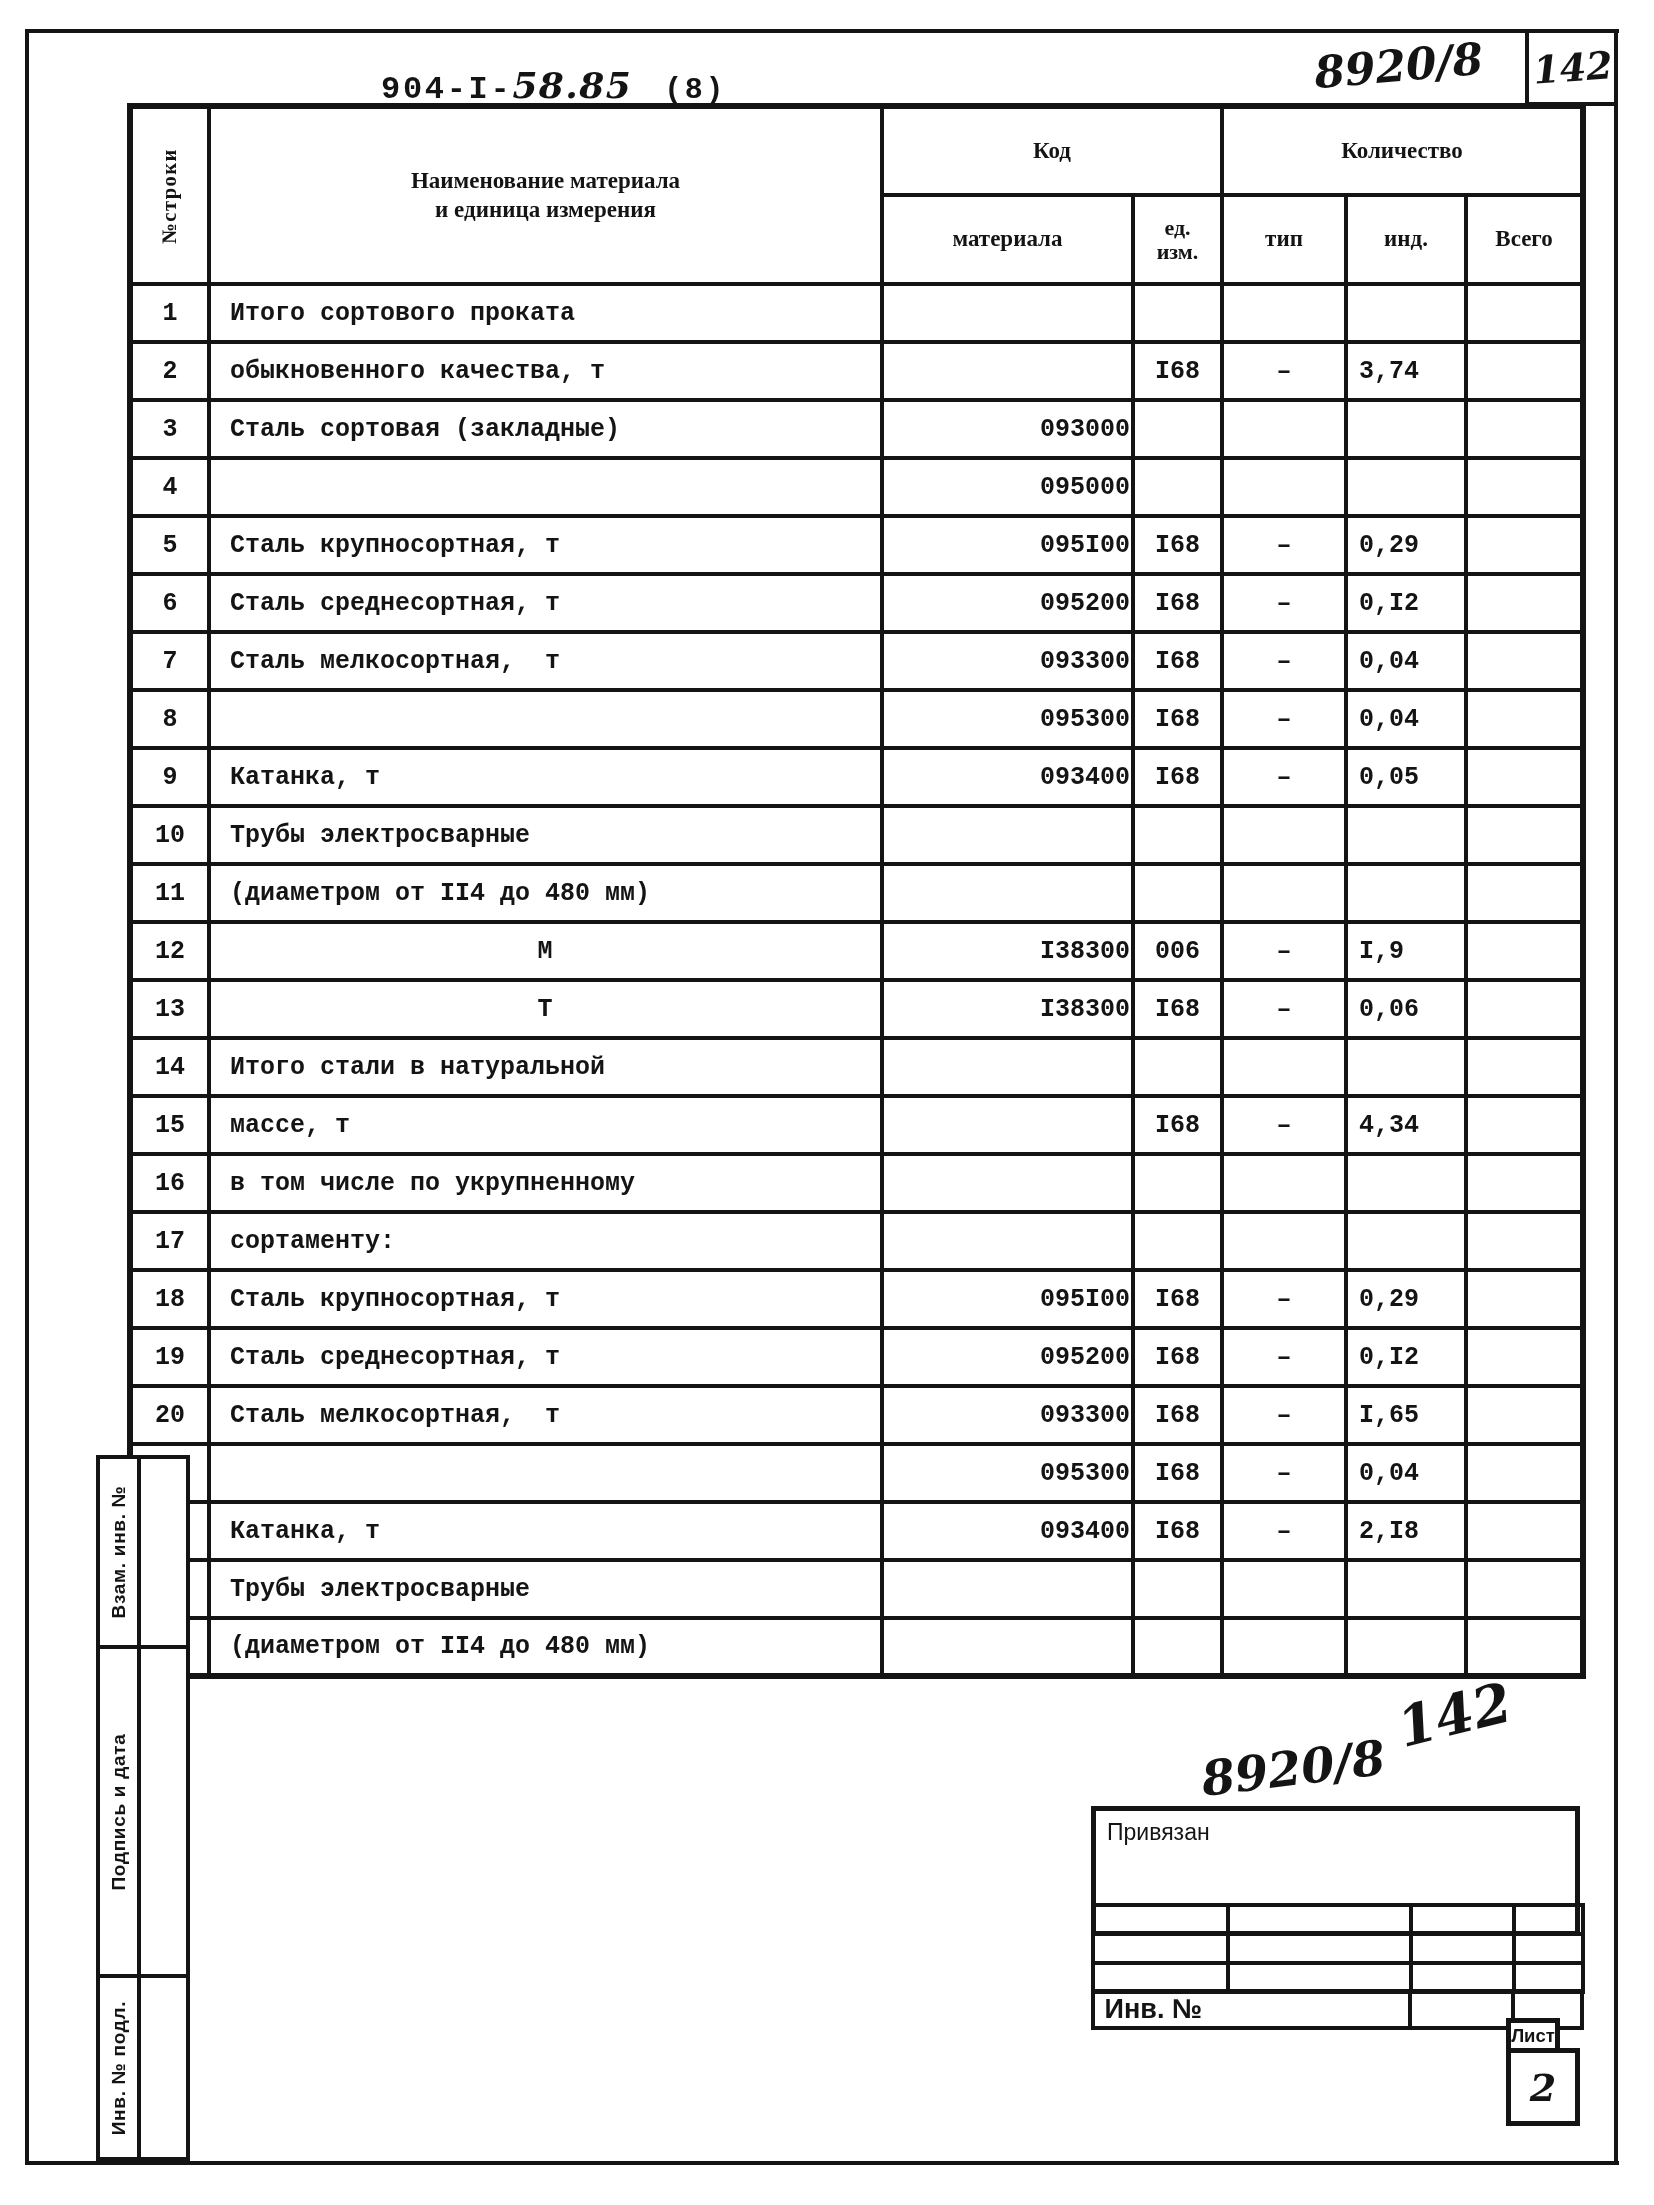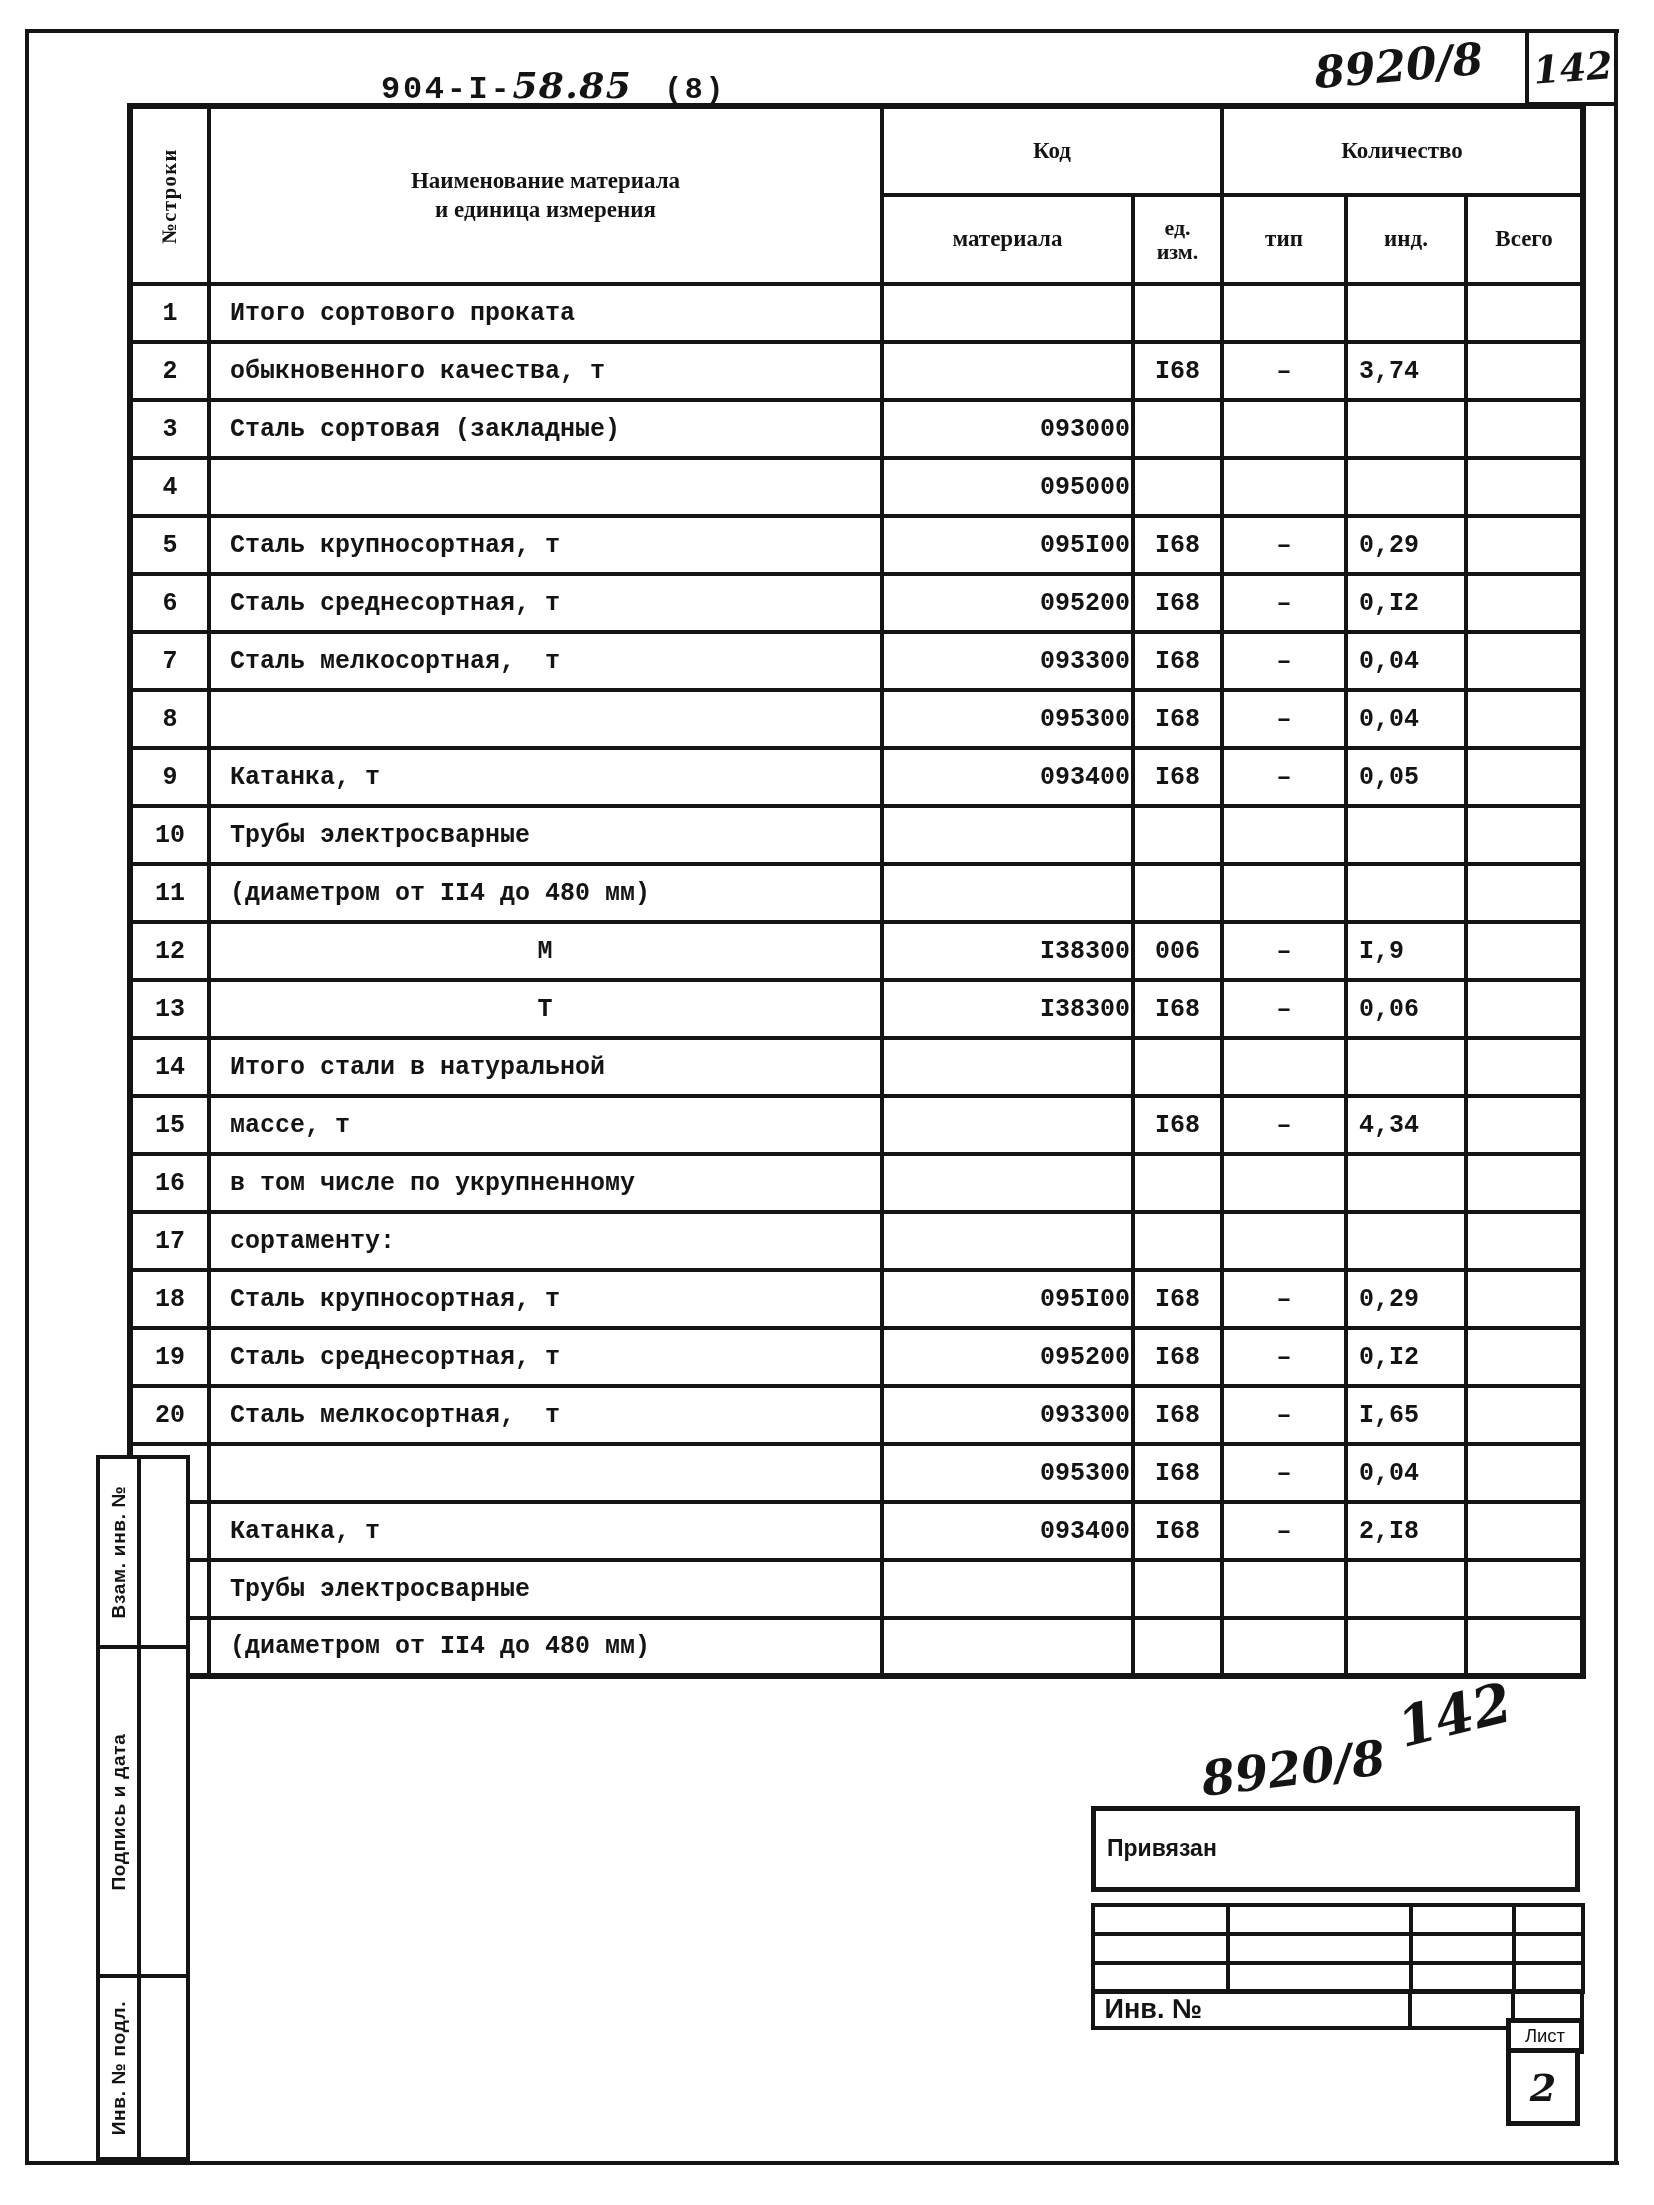"Привязан" .privyazan { font-weight: 700 -> 400; height: 86px -> 130px; padding: 24px 11px -> 8px 11px }
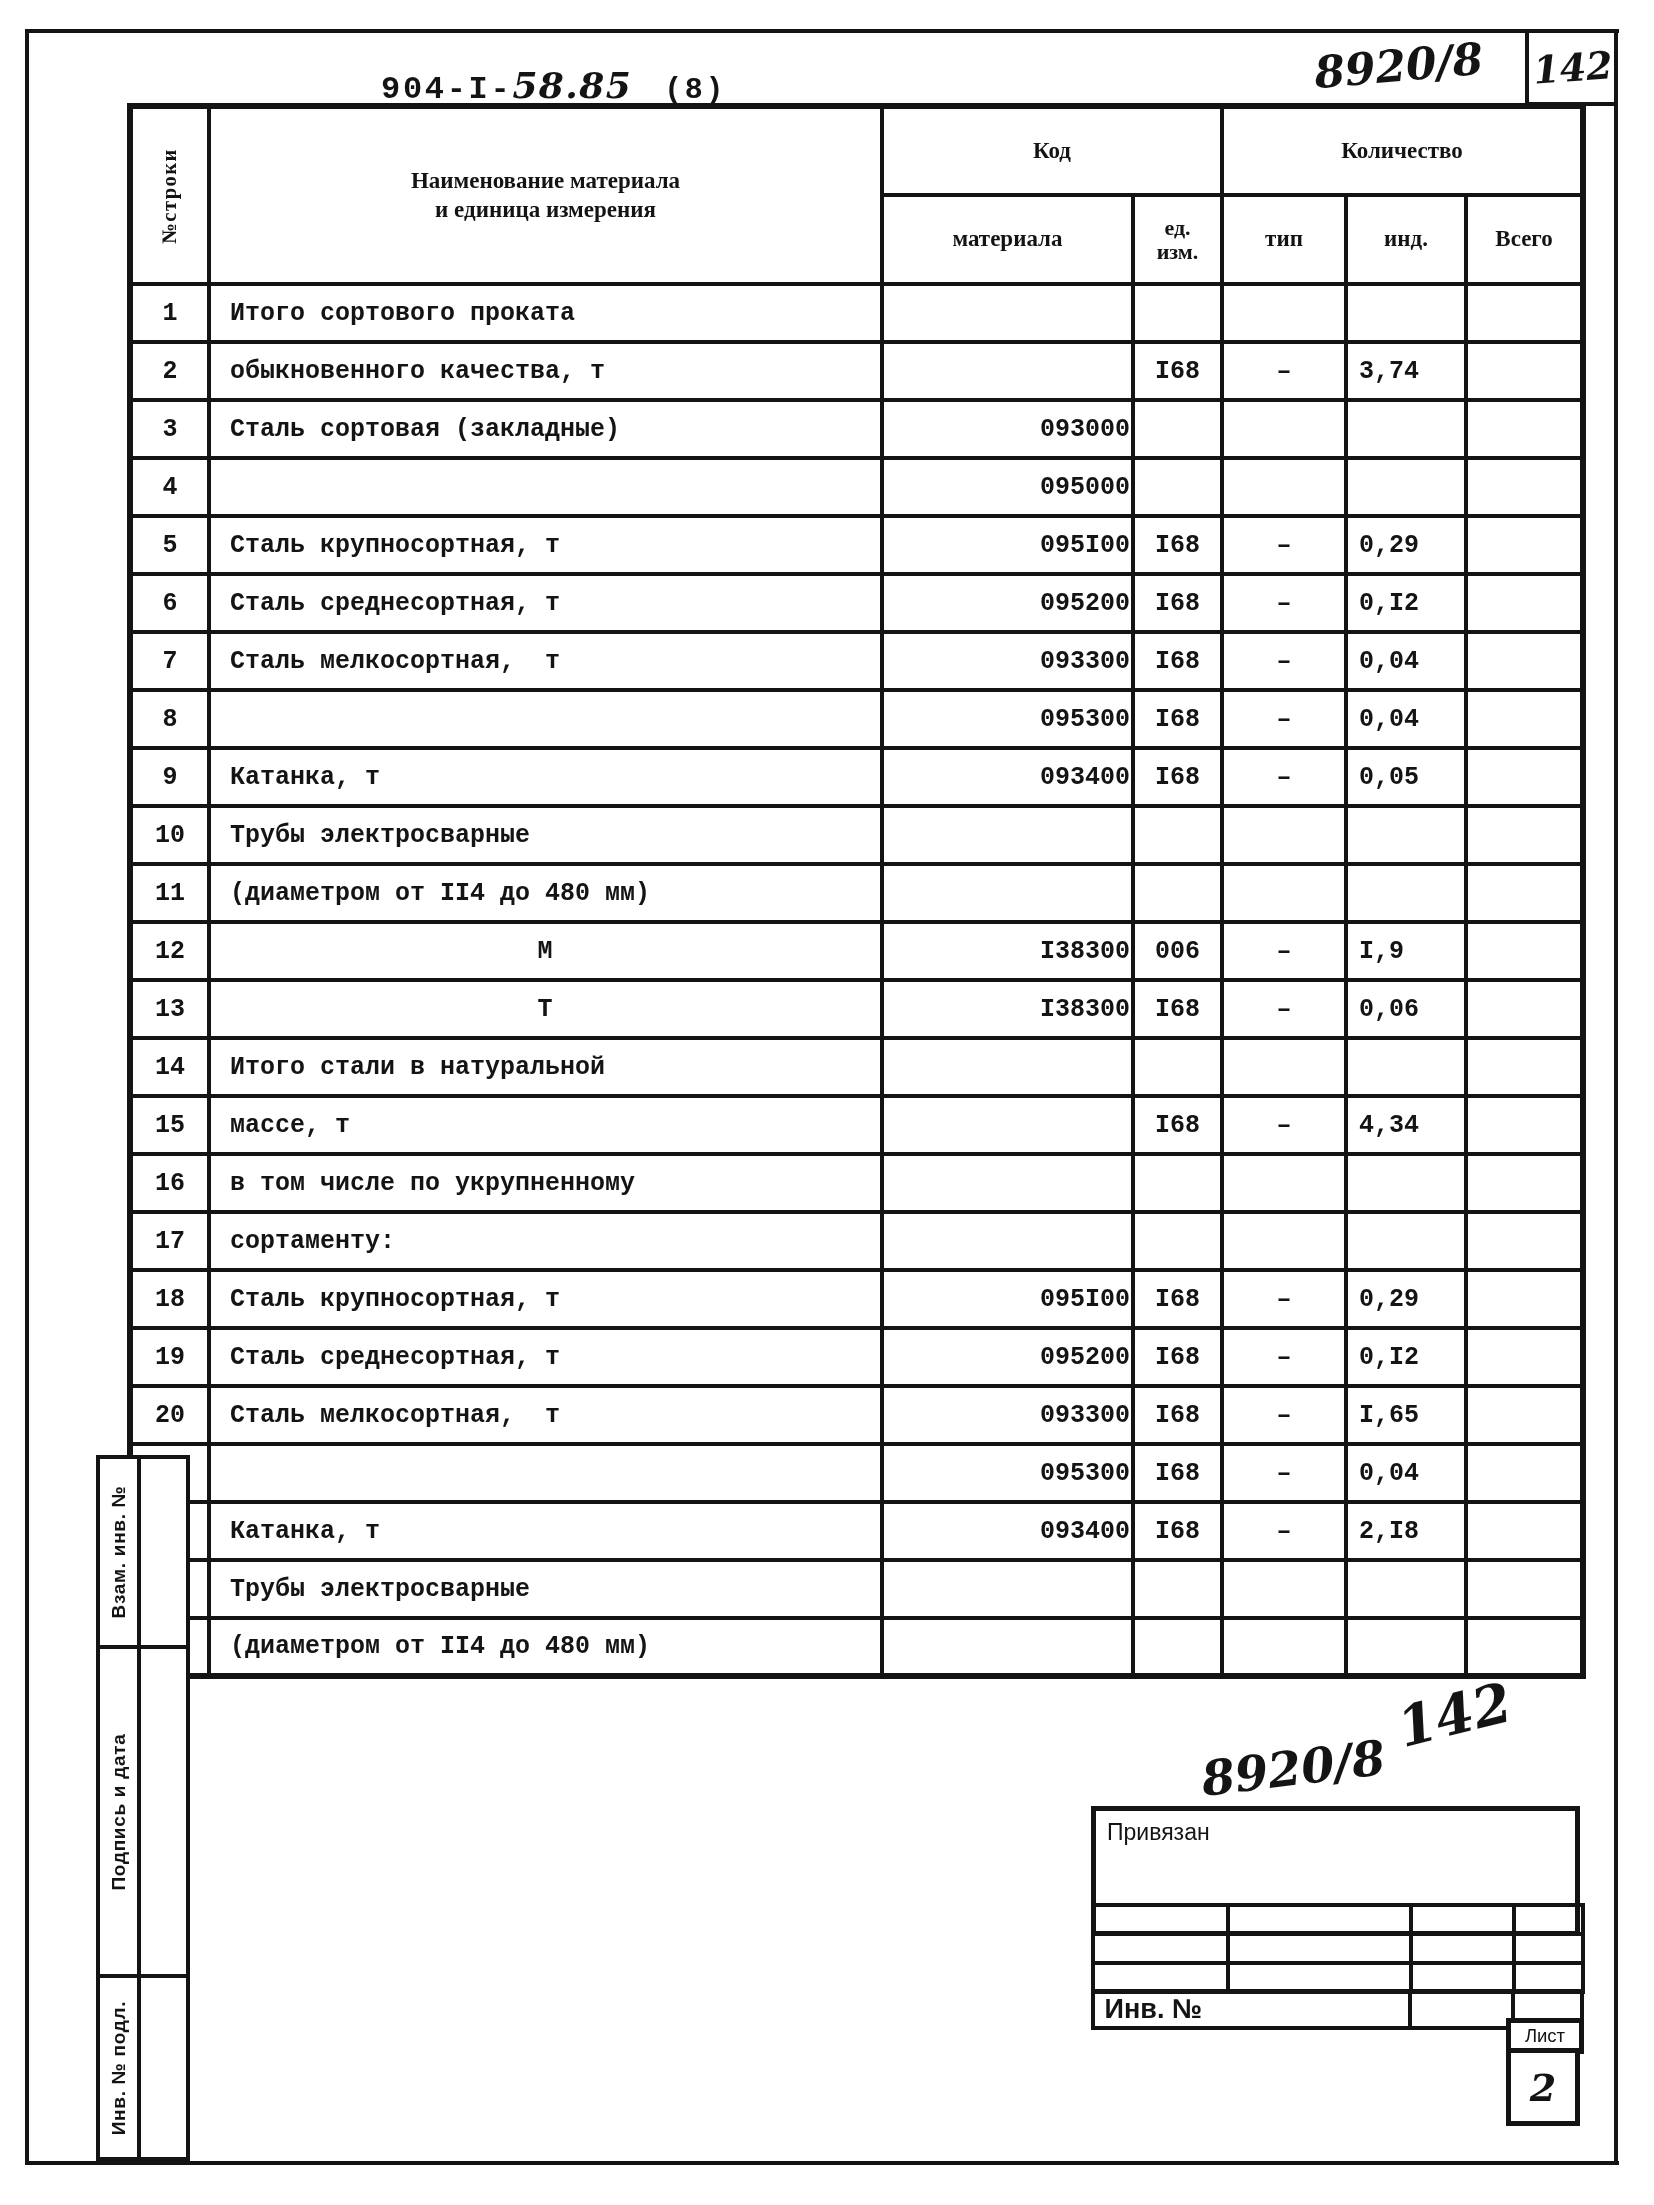"Лист" .list-cell { font-weight: 400 -> 700; width: 78px -> 54px }
